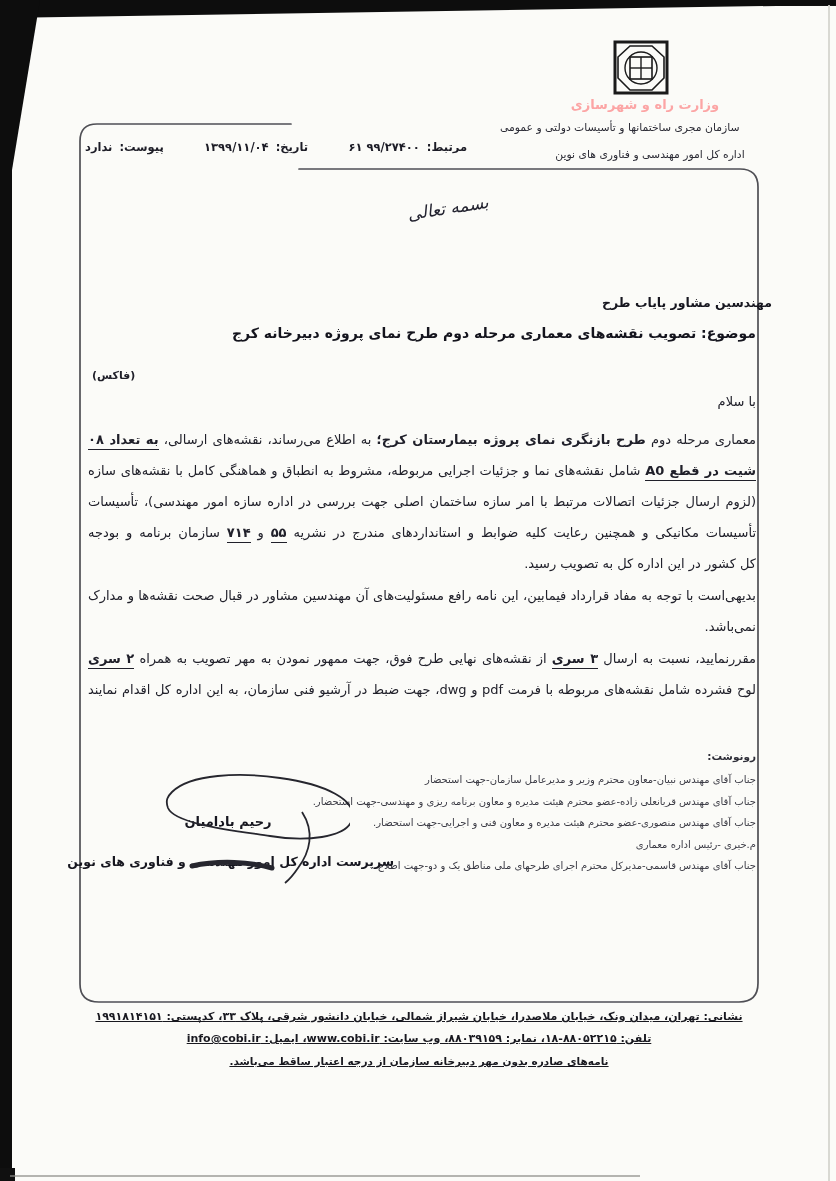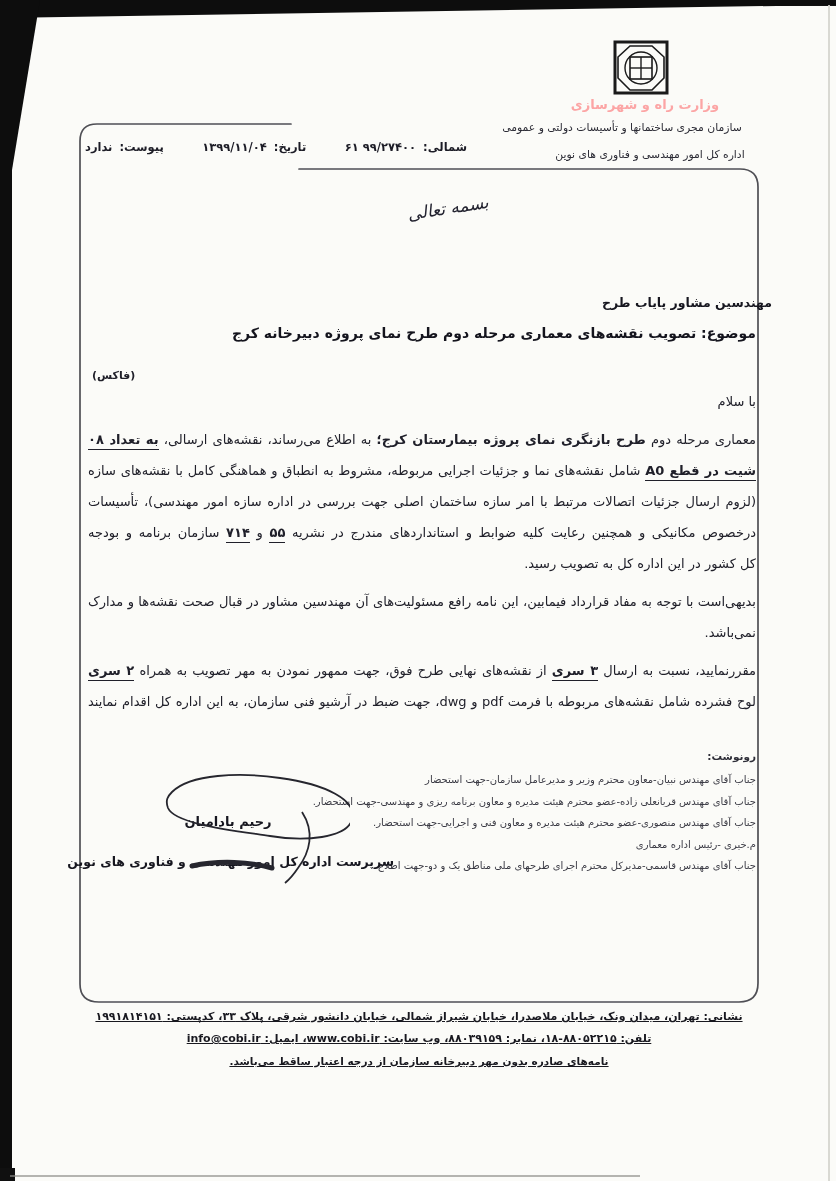"سازمان مجری ساختمانها و تأسیسات" .lh-org { left: 472px -> 500px; text-align: center -> left }
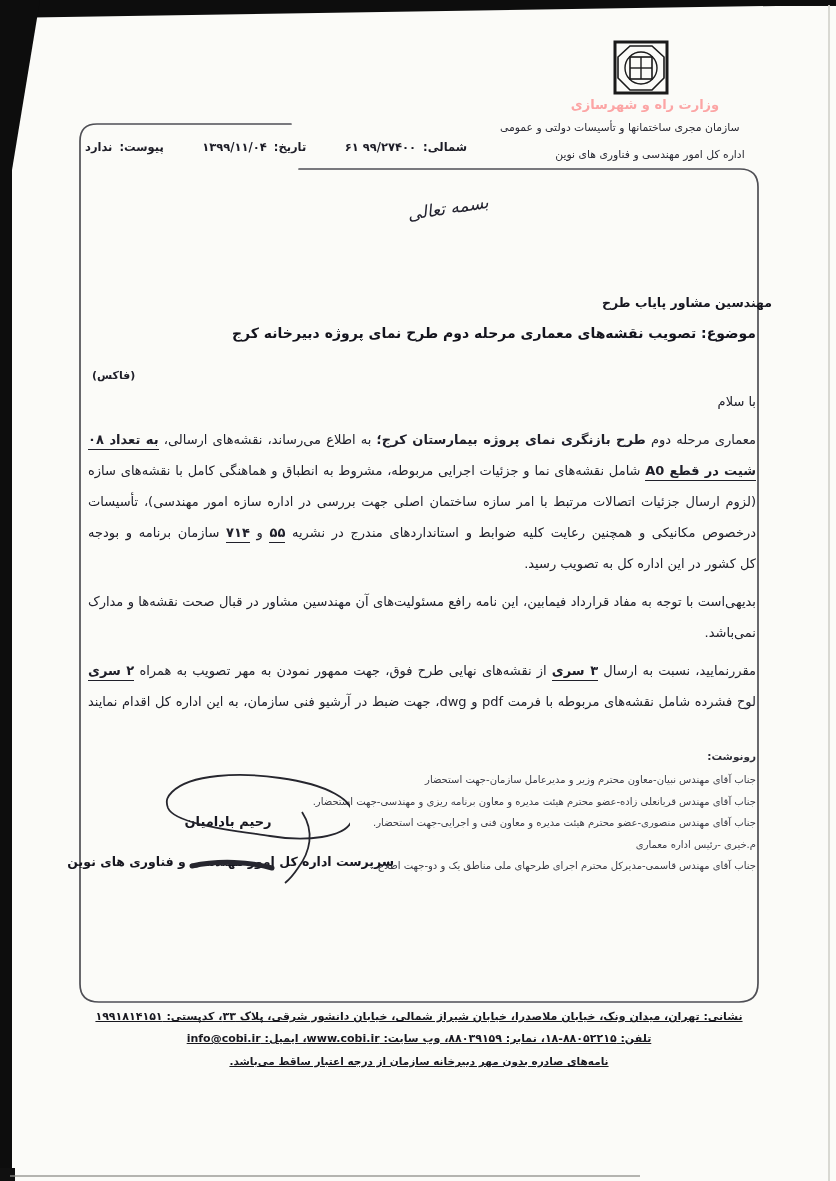"شمالی:" span { text: شمالی -> مرتبط }
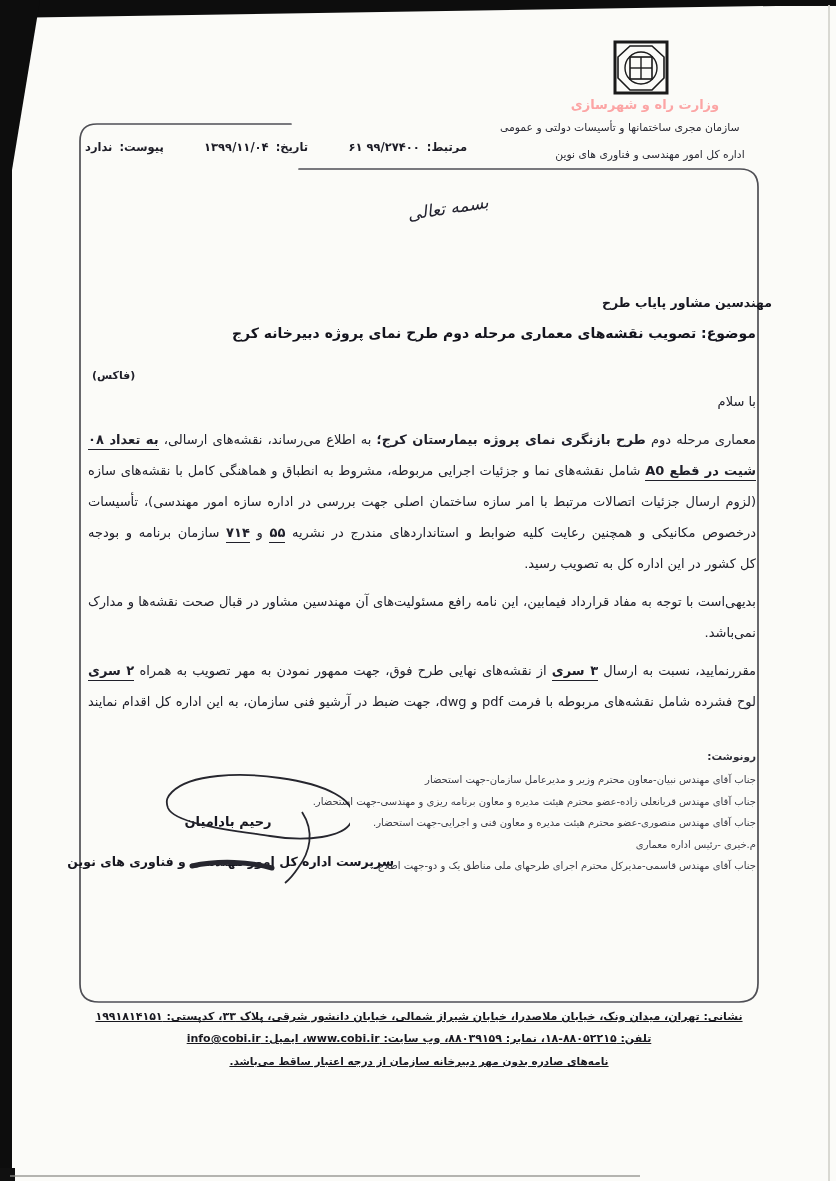"درخصوص مکانیکی و همچنین رعایت" span { text: درخصوص -> تأسیسات }
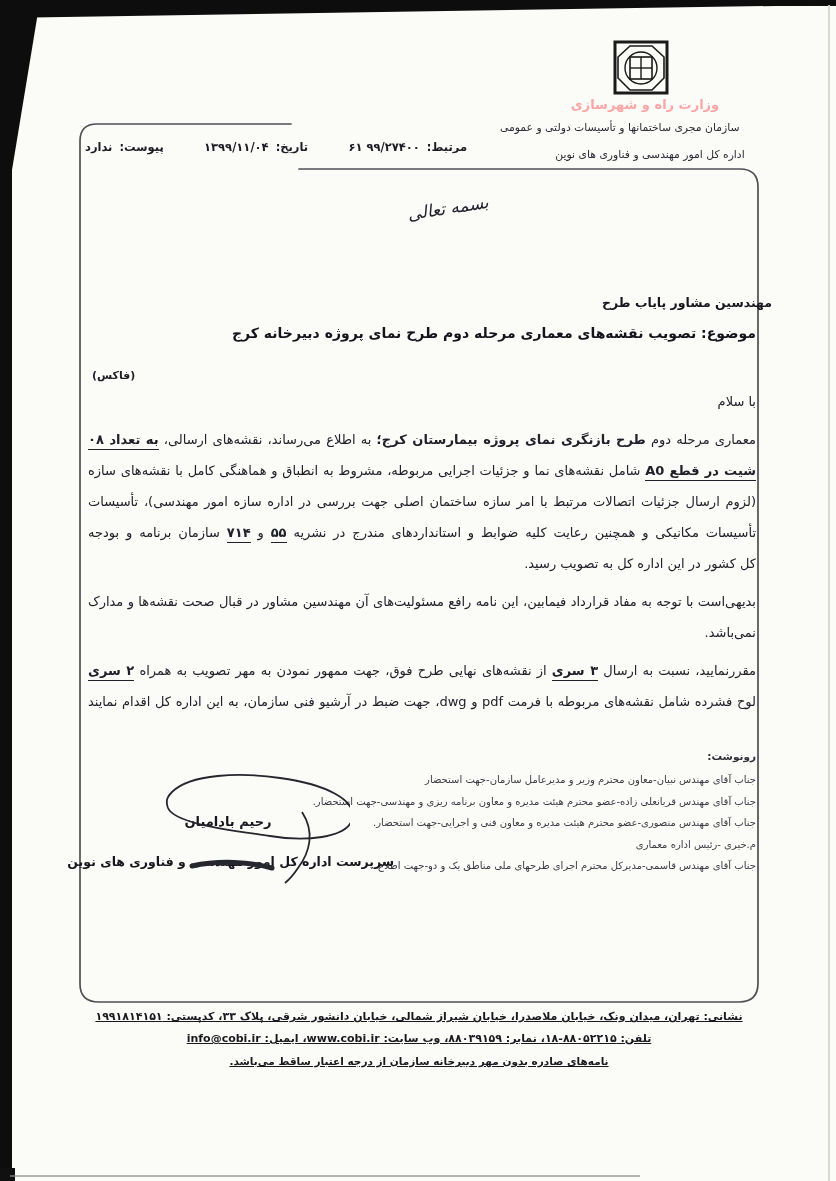"بدیهی‌است با توجه به مفاد" .bline.gap { margin-top: 7px -> 1px }
